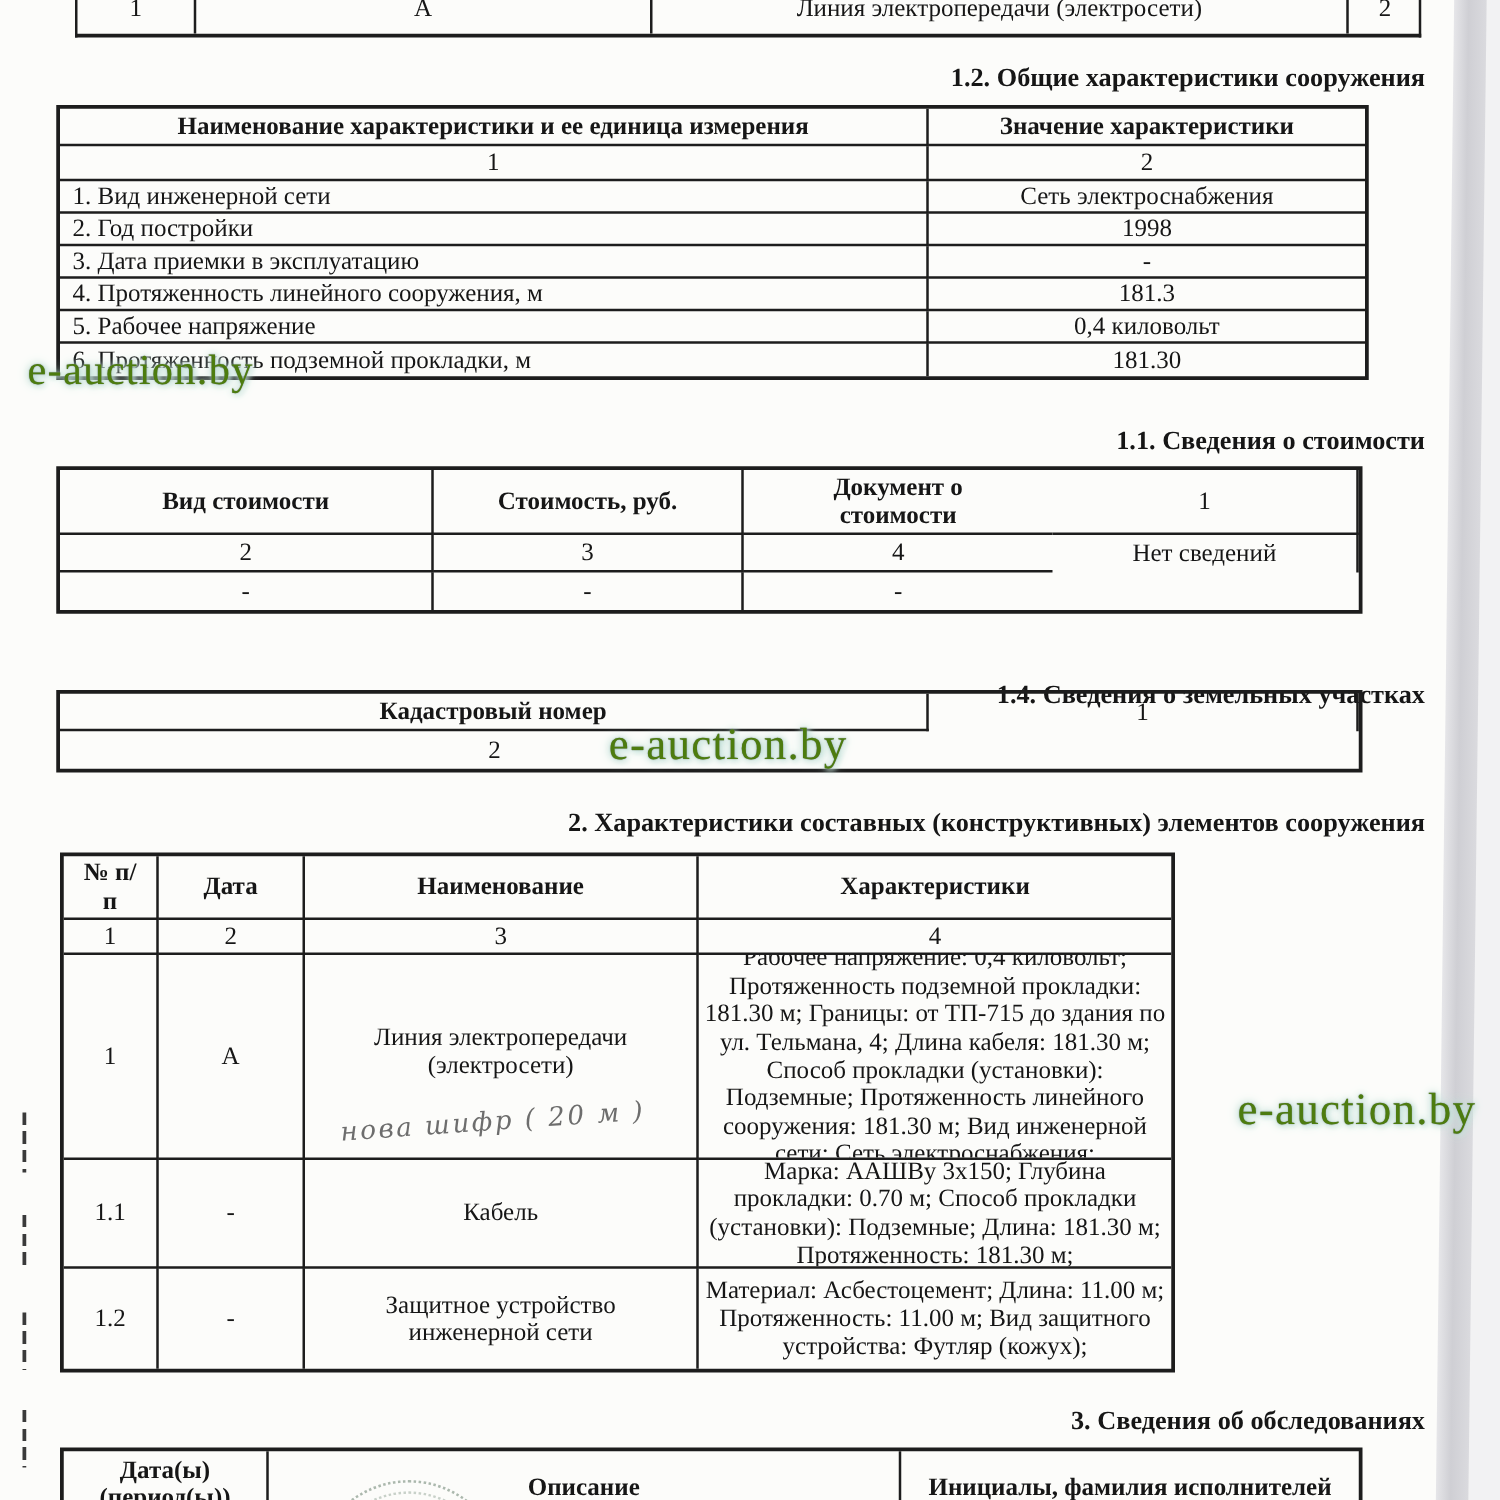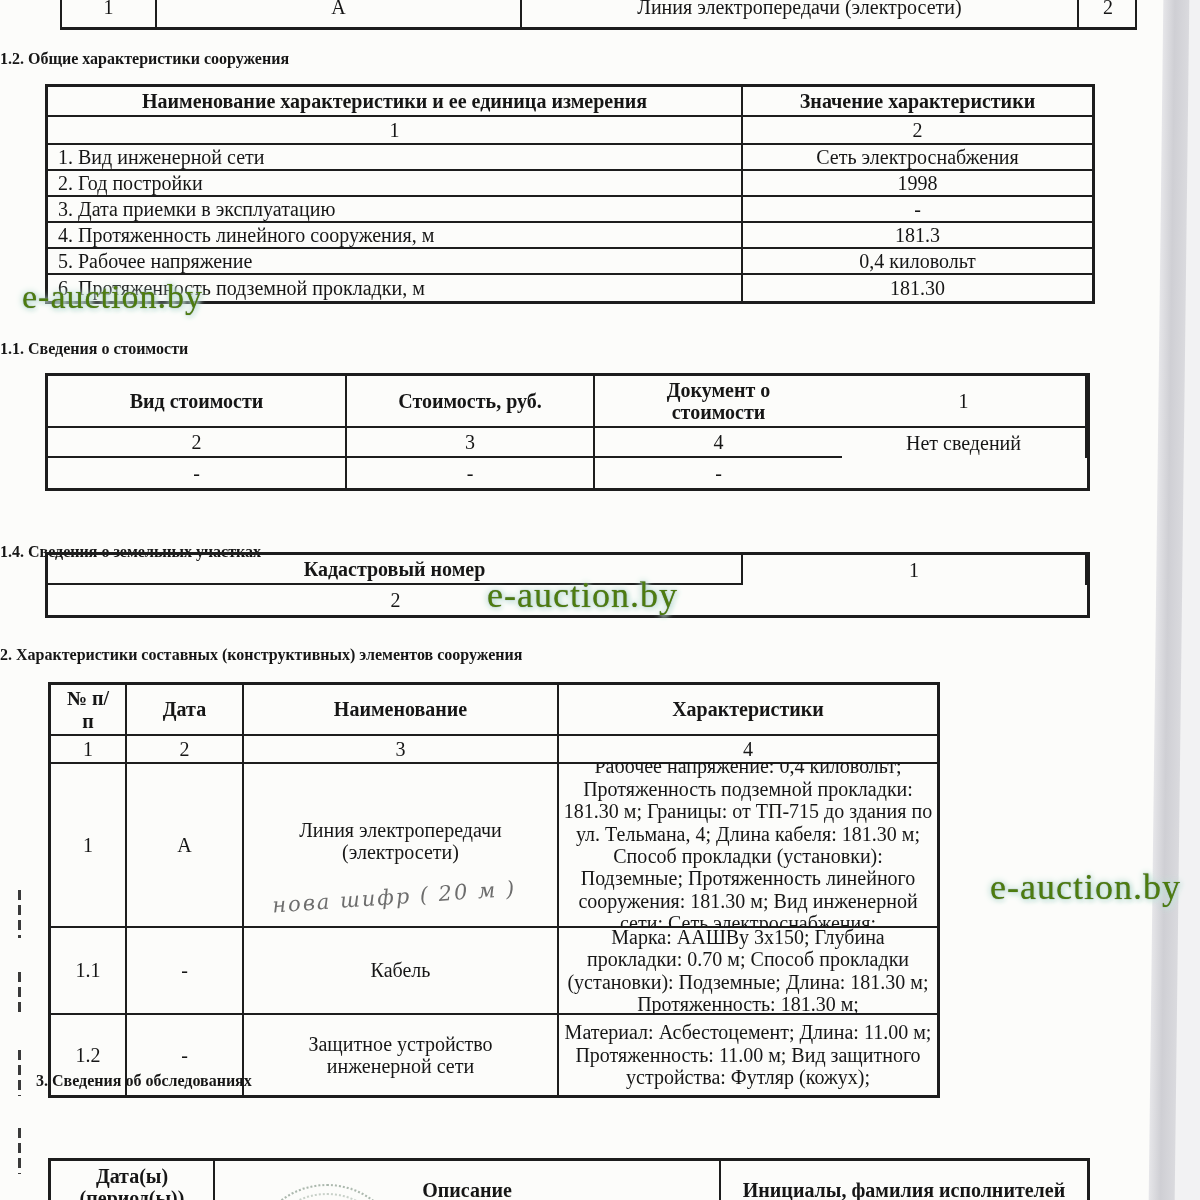"1.2. Общие характеристики сооружения" .sec-title { font-size: 16px -> 21px; text-align: left -> right }
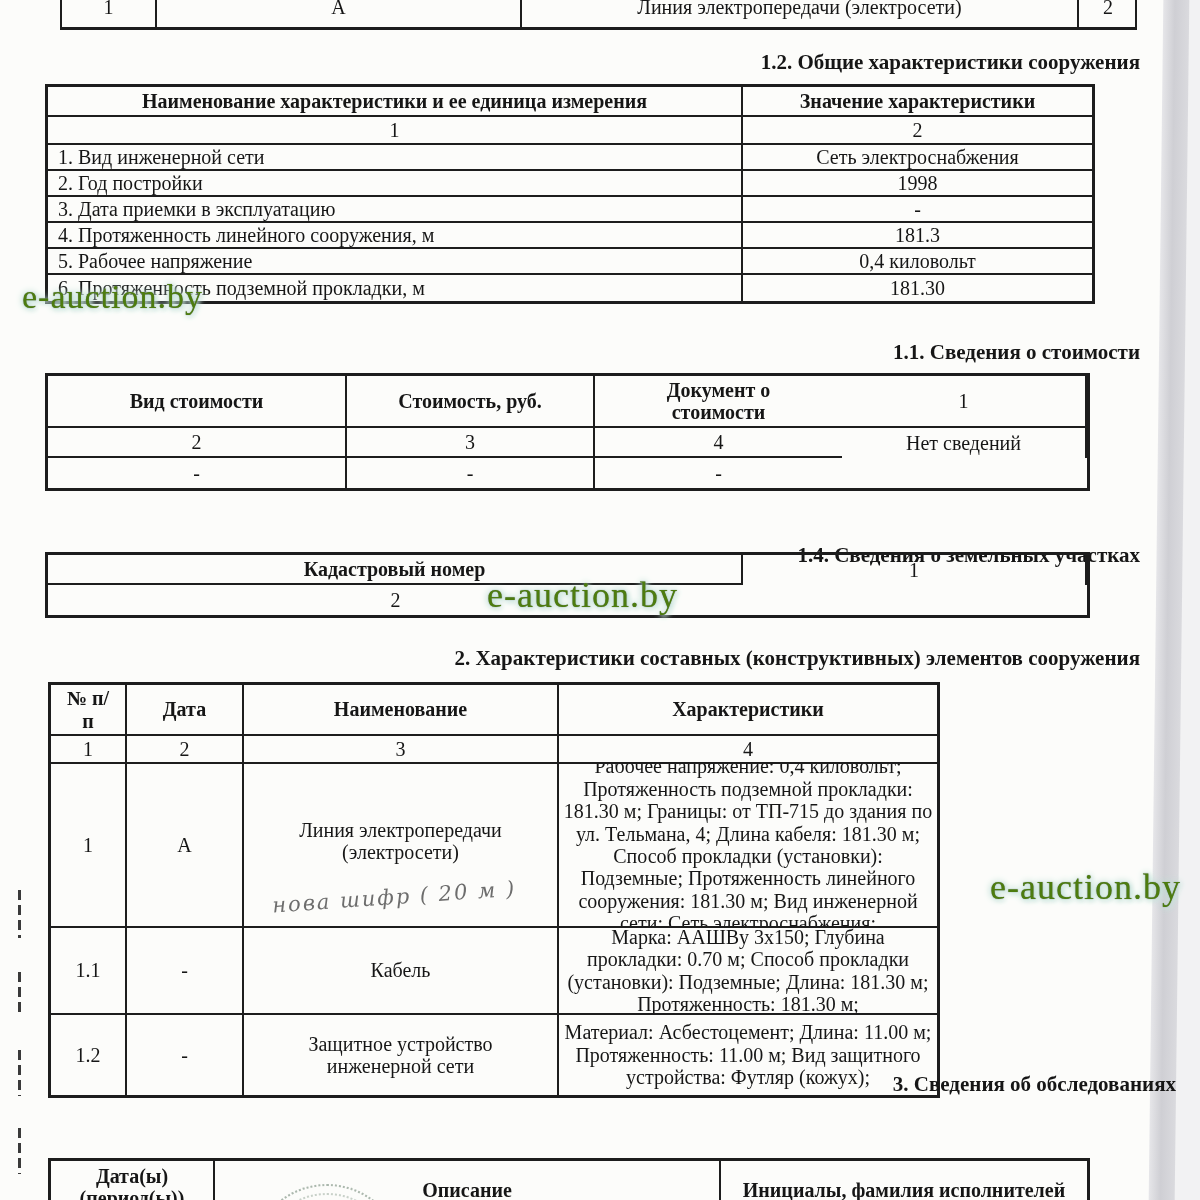"3. Сведения об обследованиях" div.sec-title { margin-left: 36px -> none; top: 1072px -> 1124px }
